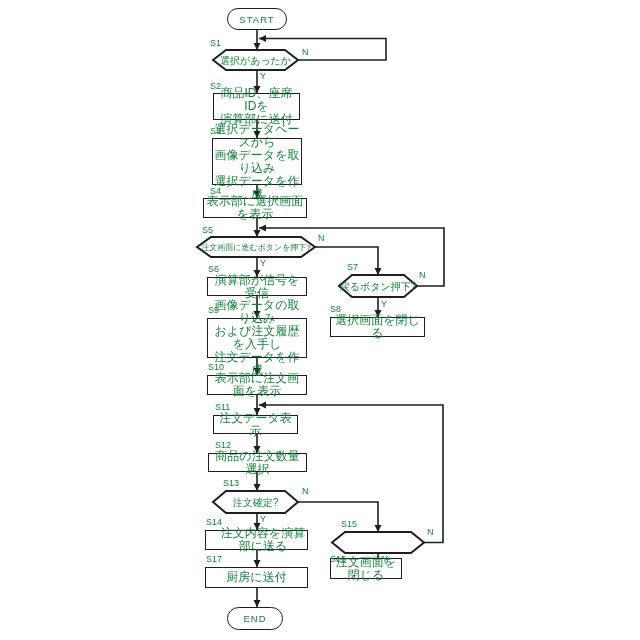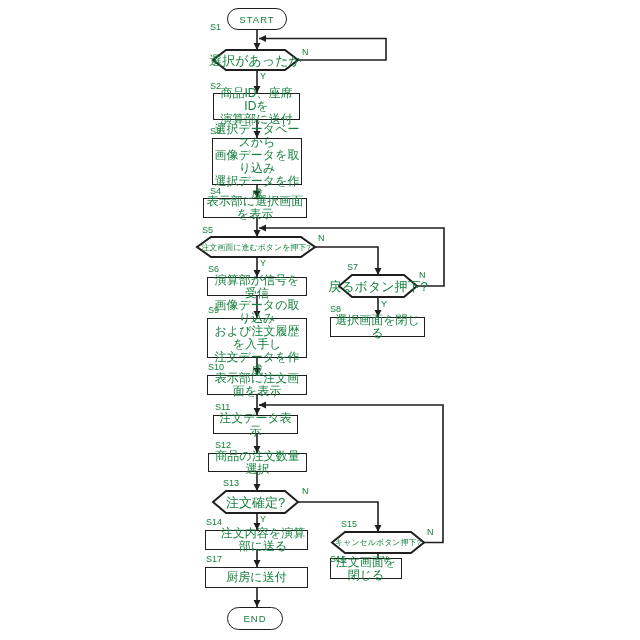"S1" div.steplabel { top: 22px -> 38px }
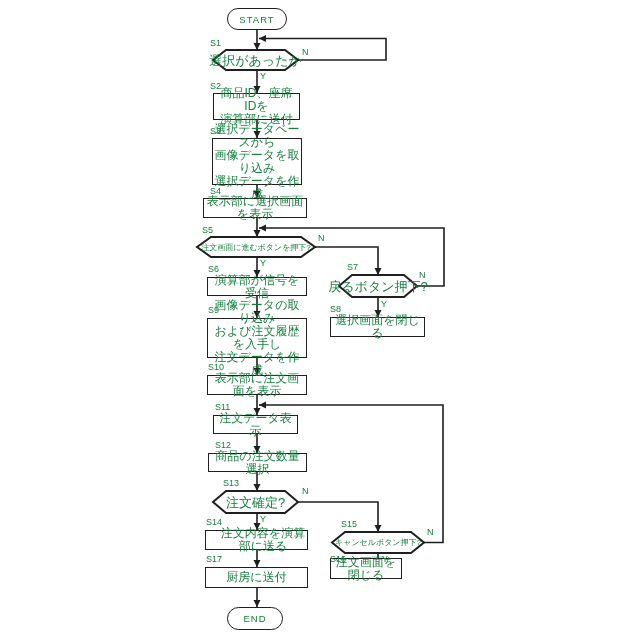"選択があったか" .hextext { font-size: 13px -> 10px }
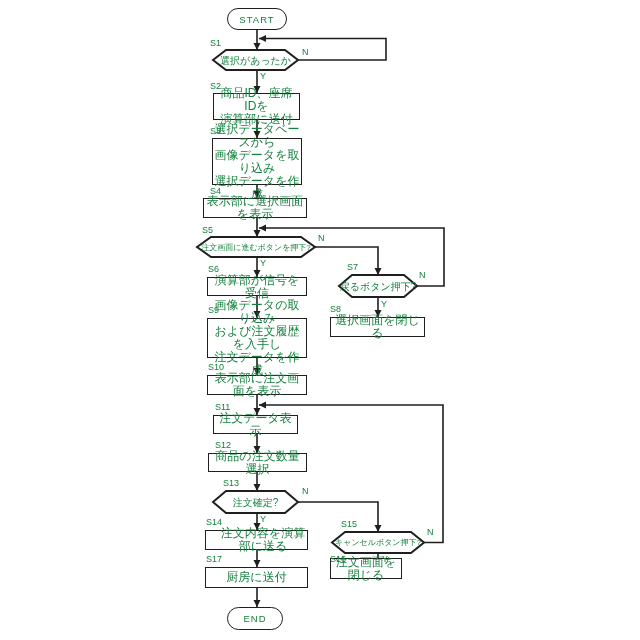"キャンセルボタン押下?" div.hextext { html: <div>キャンセルボタン押下?</div> -> none }
